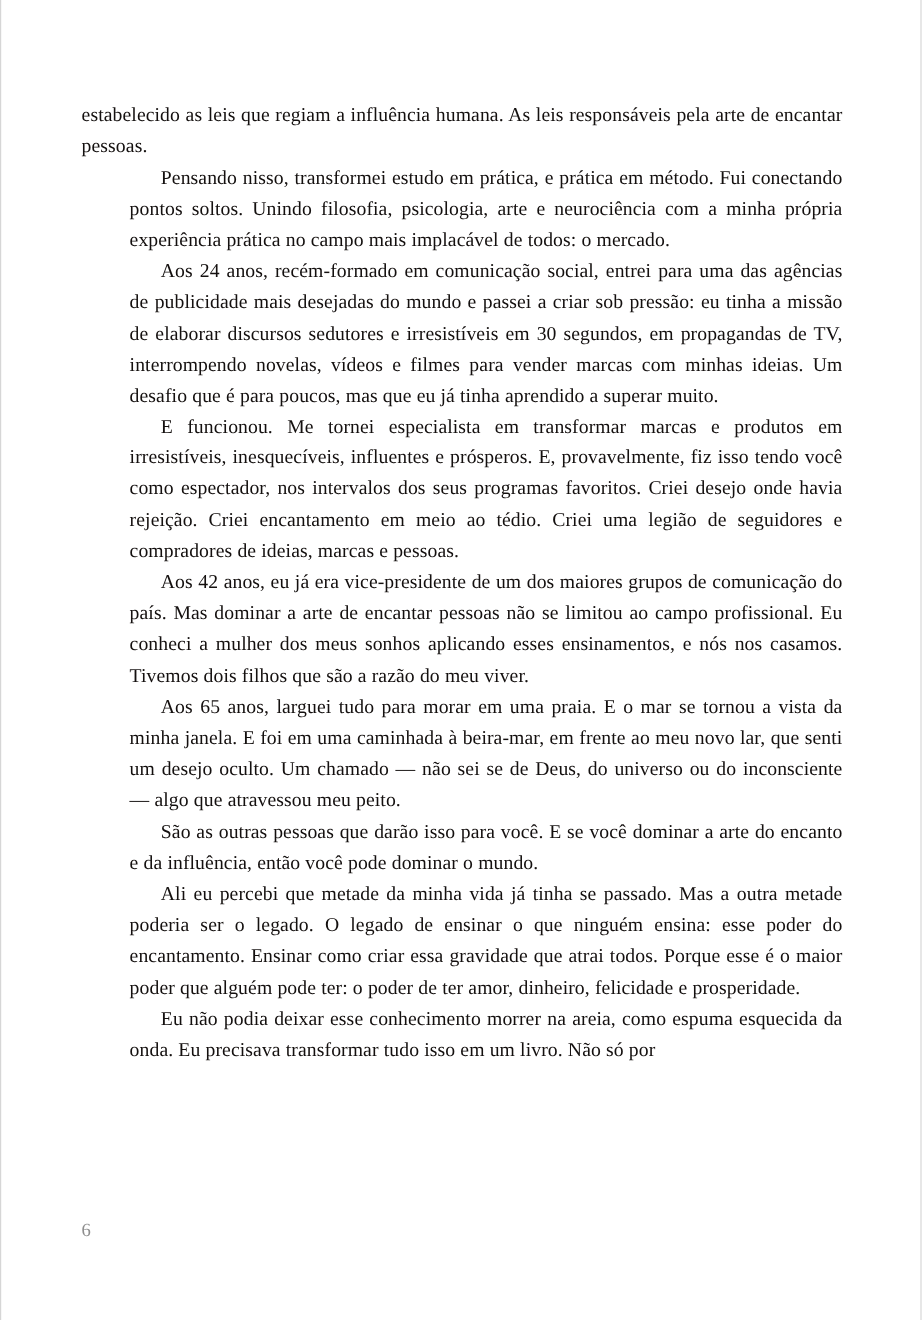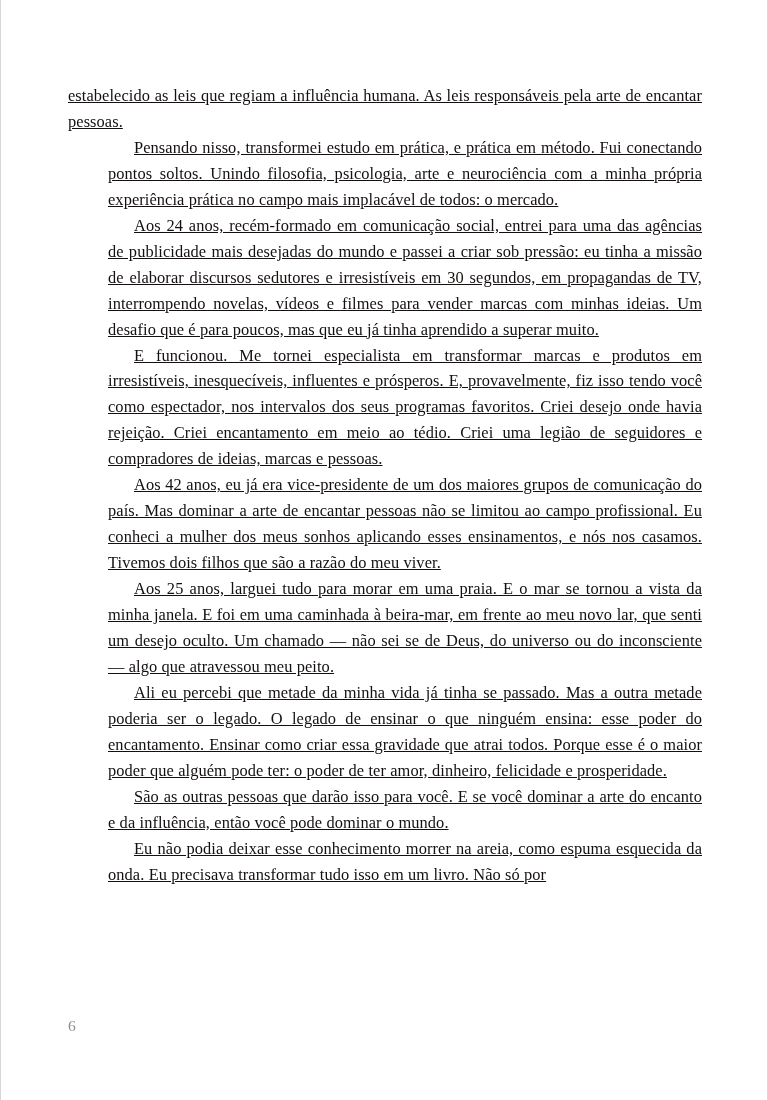"estabelecido as leis que regiam" p.para { text-decoration: underline -> none }
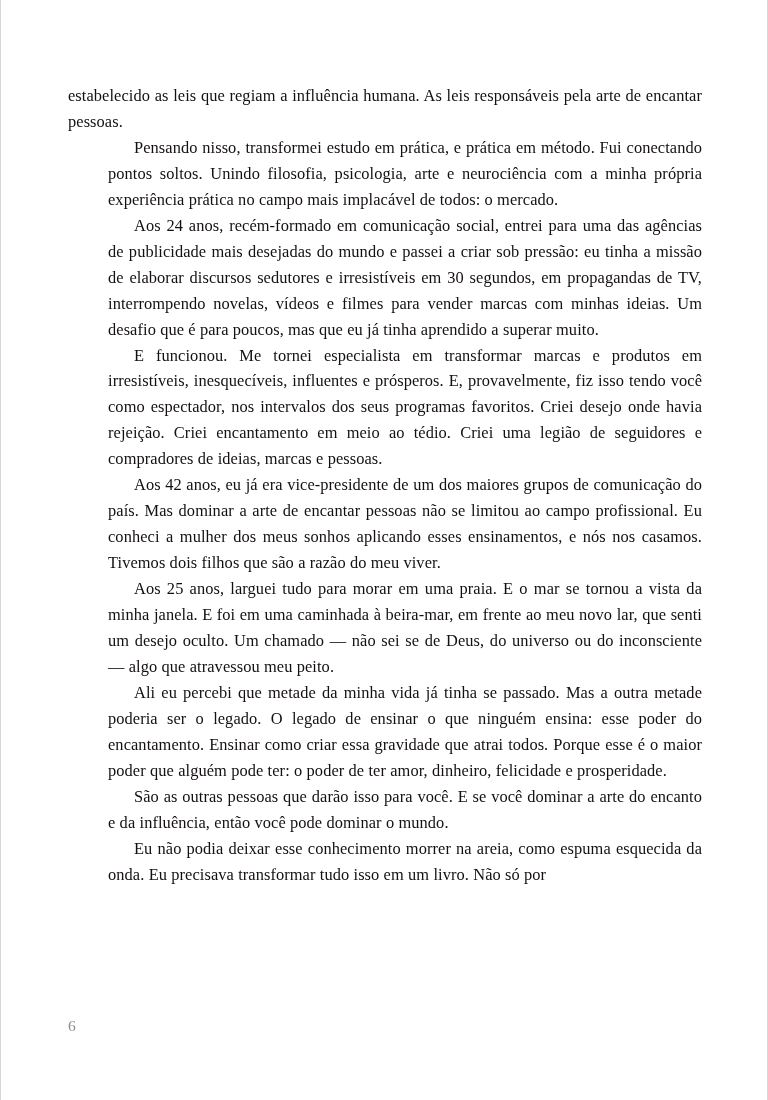"Aos 25 anos, larguei tudo" p.para { text: 25 -> 65 }
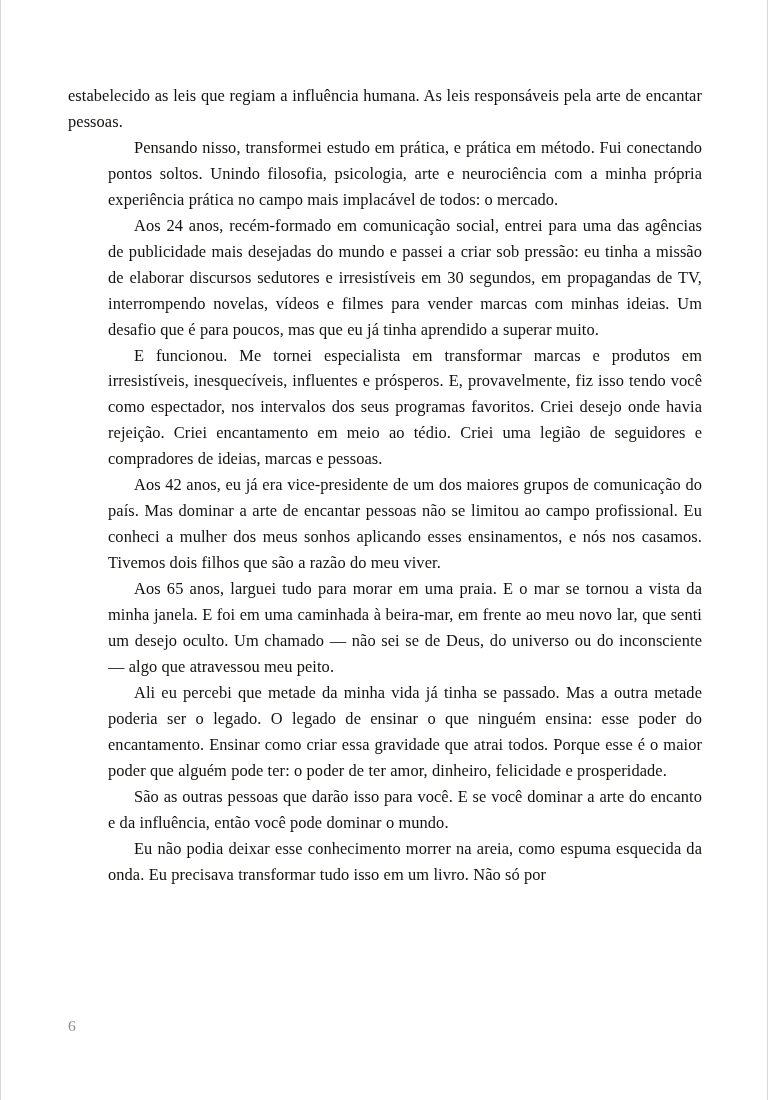"Ali eu percebi que metade" p.para { order: before "São as outras pessoas que" -> after "São as outras pessoas que" }
